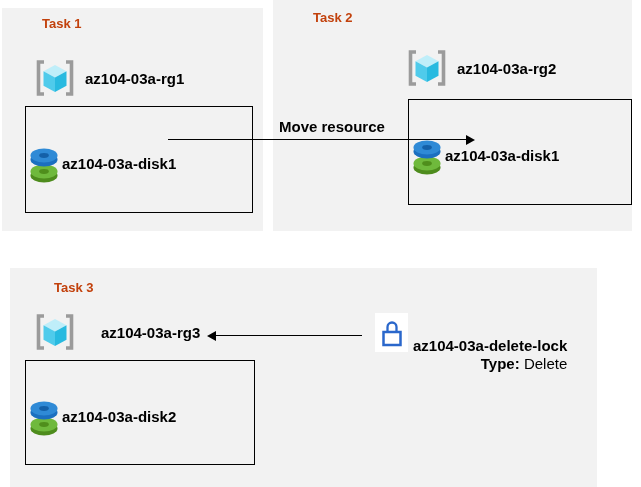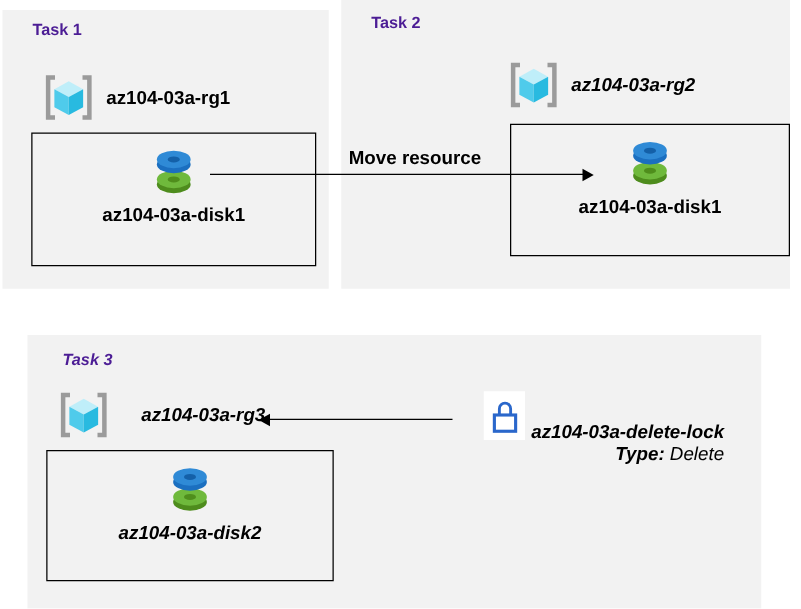"Task 1" .task-title { color: #4c1d95 -> #c2410c; margin-left: none -> 16px }
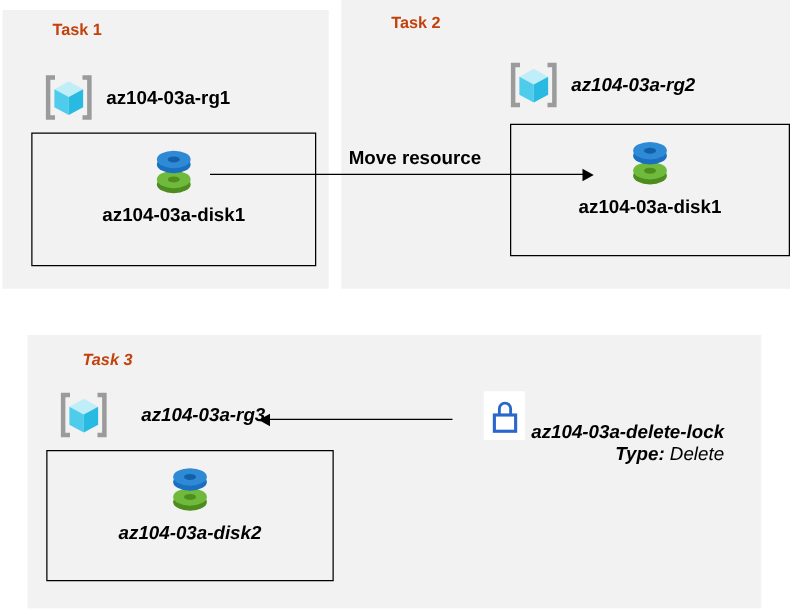"az104-03a-rg2" #task2-rg { font-style: italic -> none }
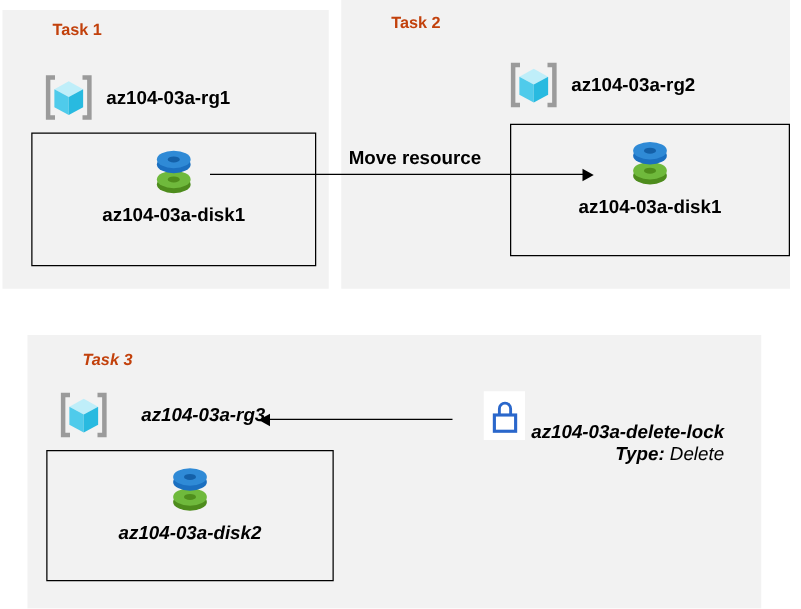"az104-03a-disk1" .res-box { flex-direction: column -> row }
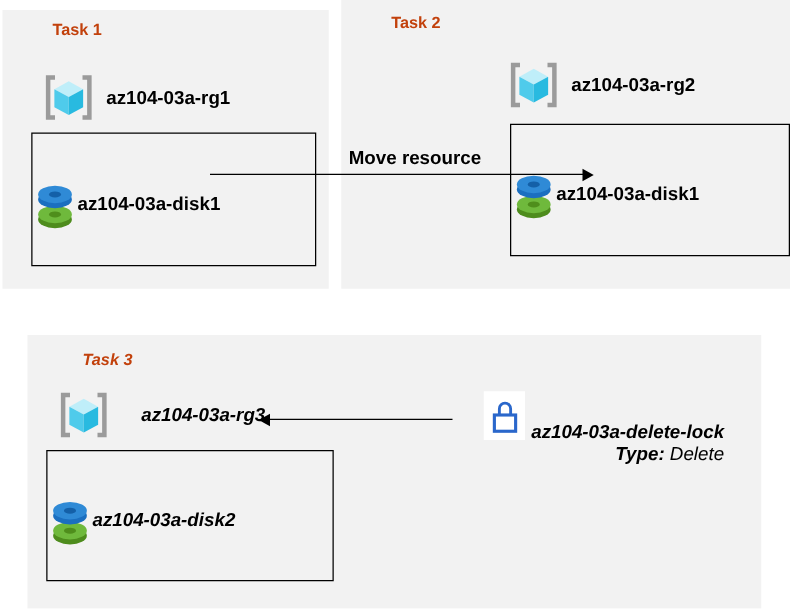"Task 3" #task3-panel { font-style: italic -> none; left: 22px -> 10px }
